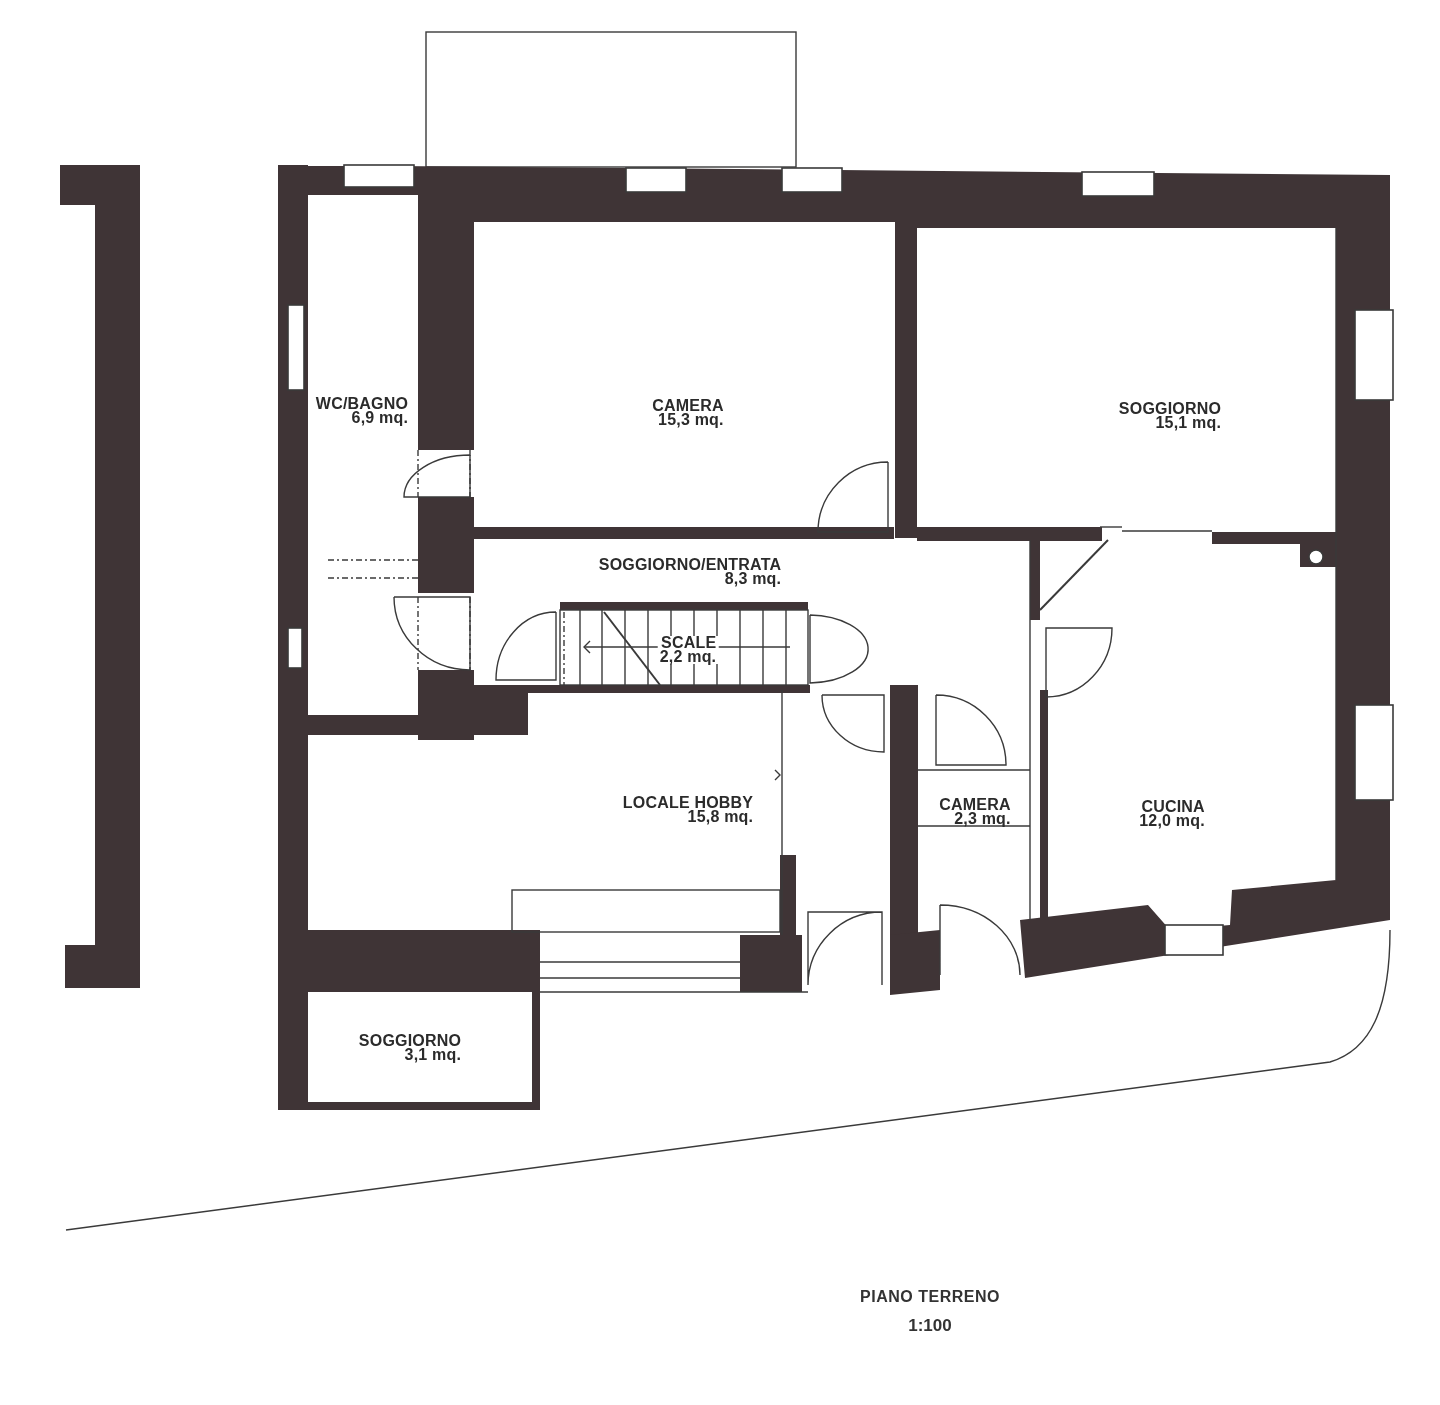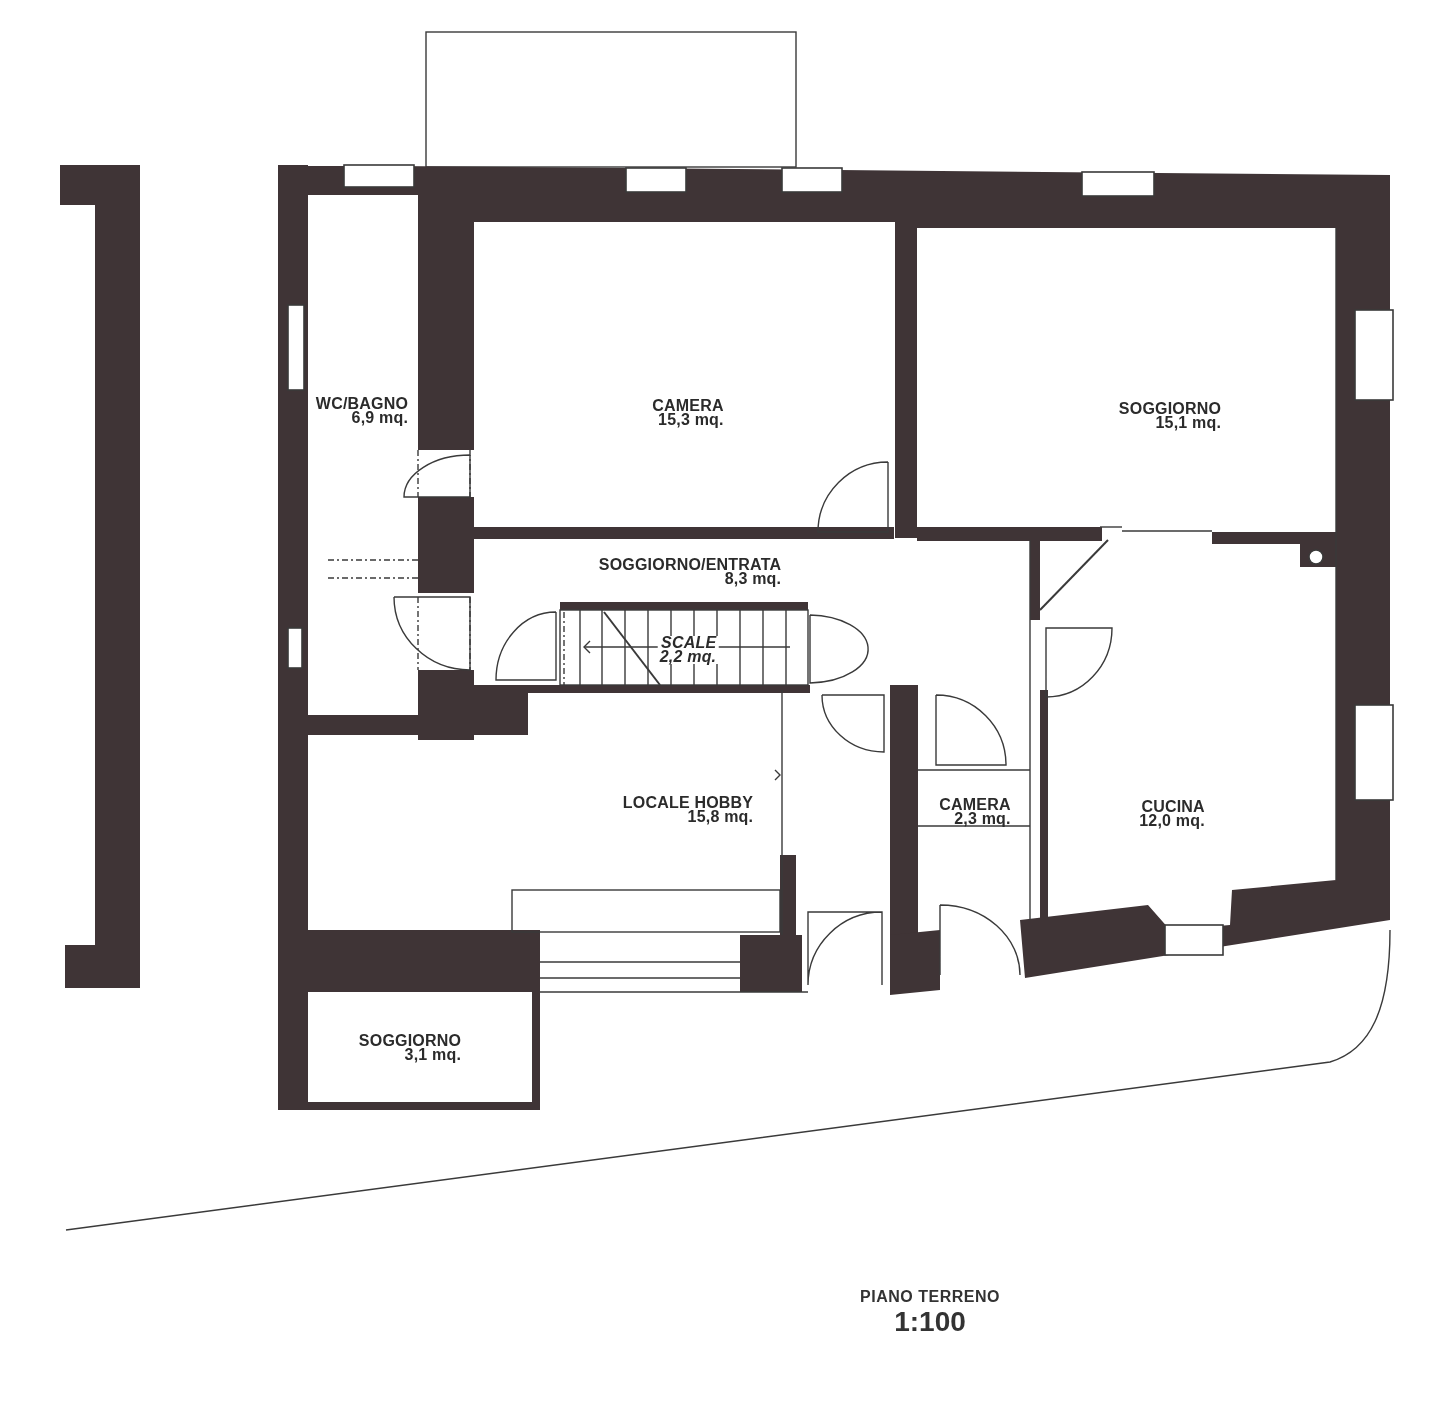"SCALE" div.label { font-style: italic -> none }
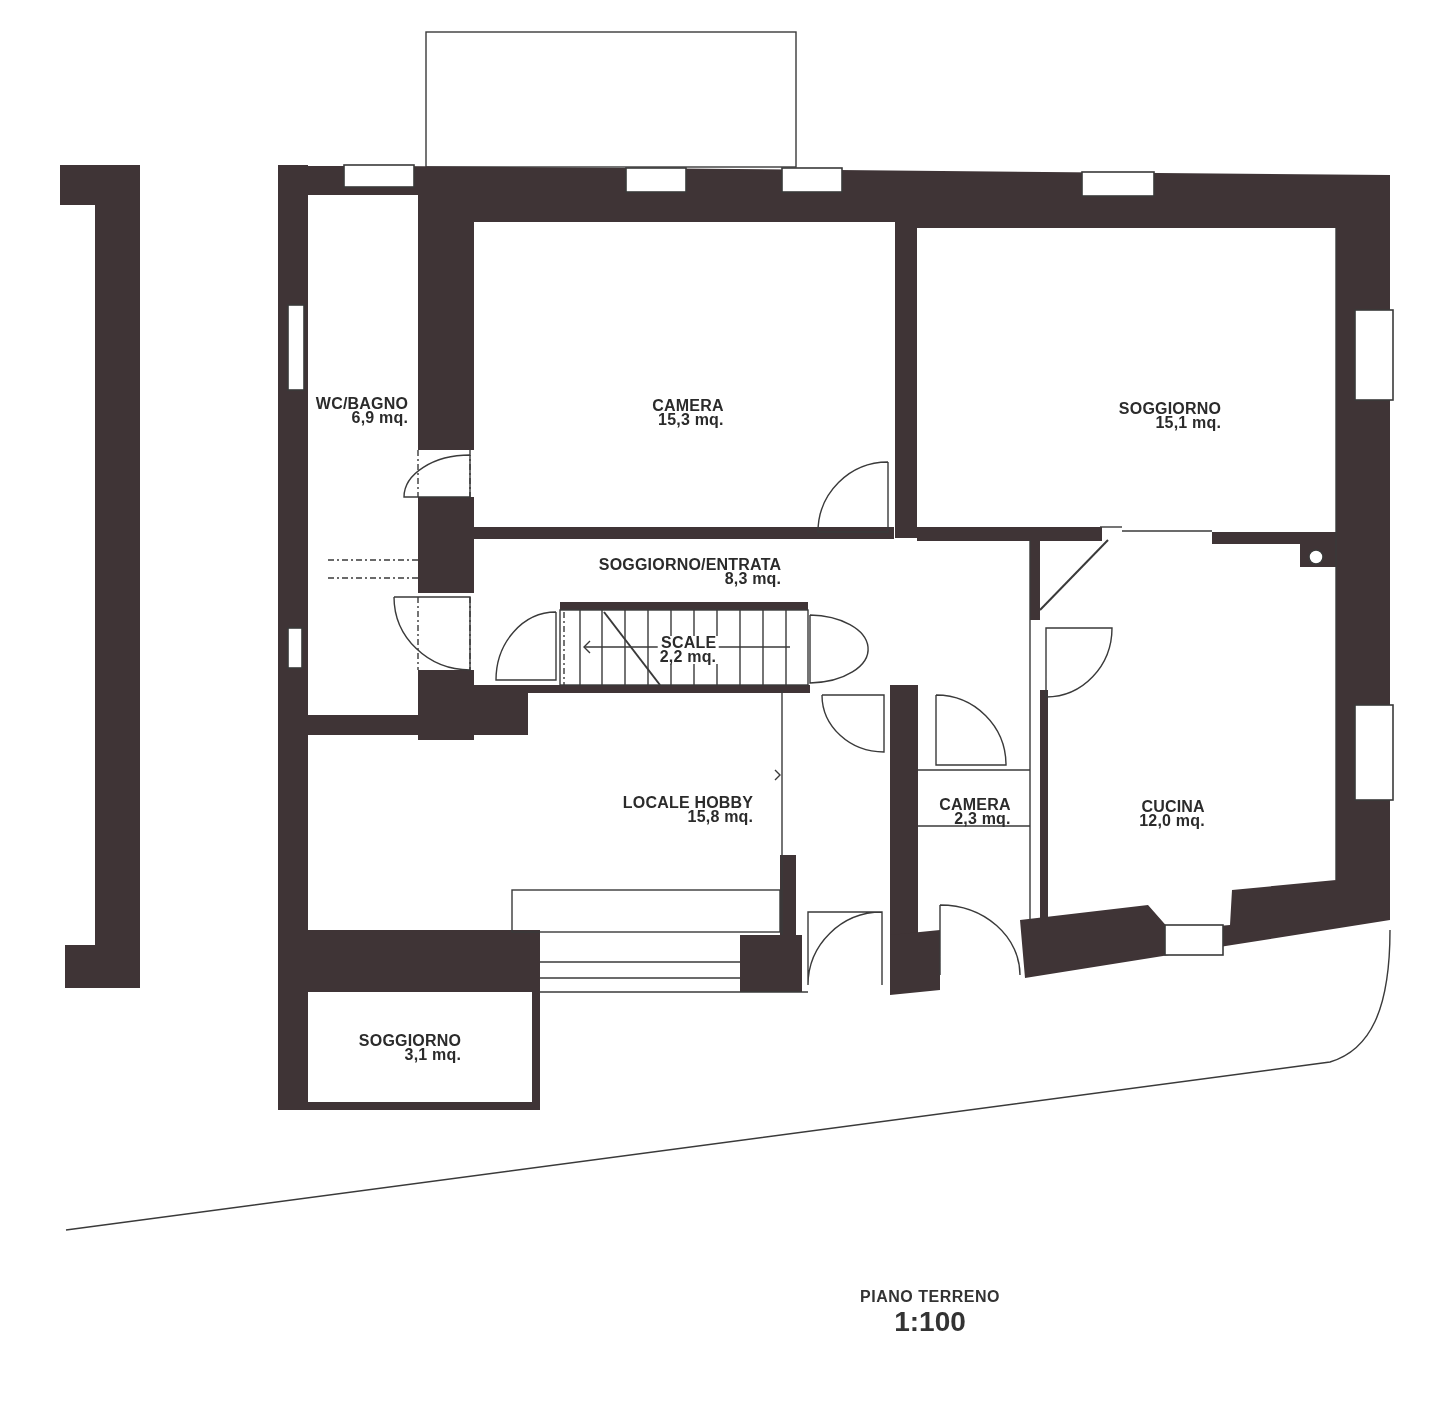"1:100" .title .t2 { font-size: 28px -> 17px; margin-top: none -> 10px }
